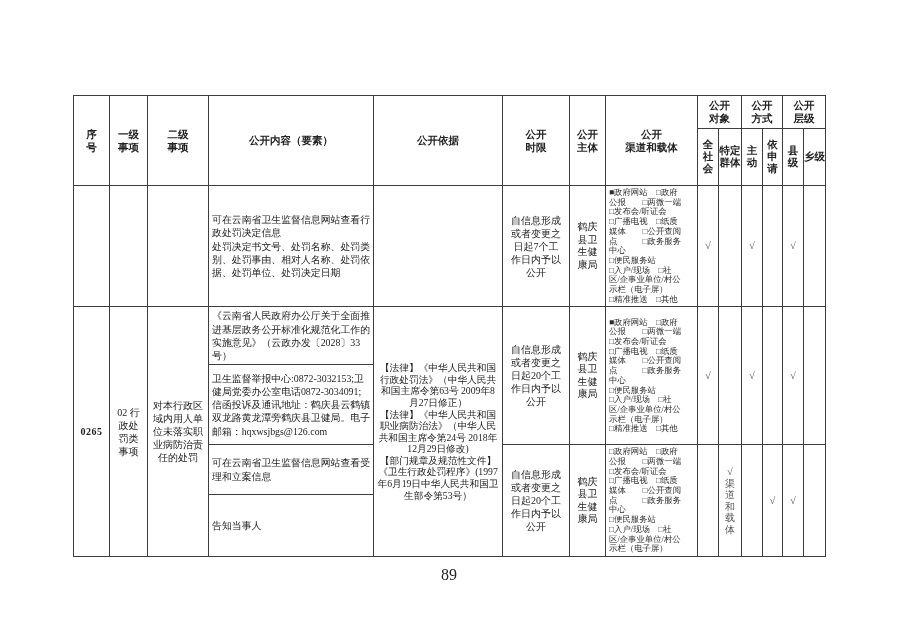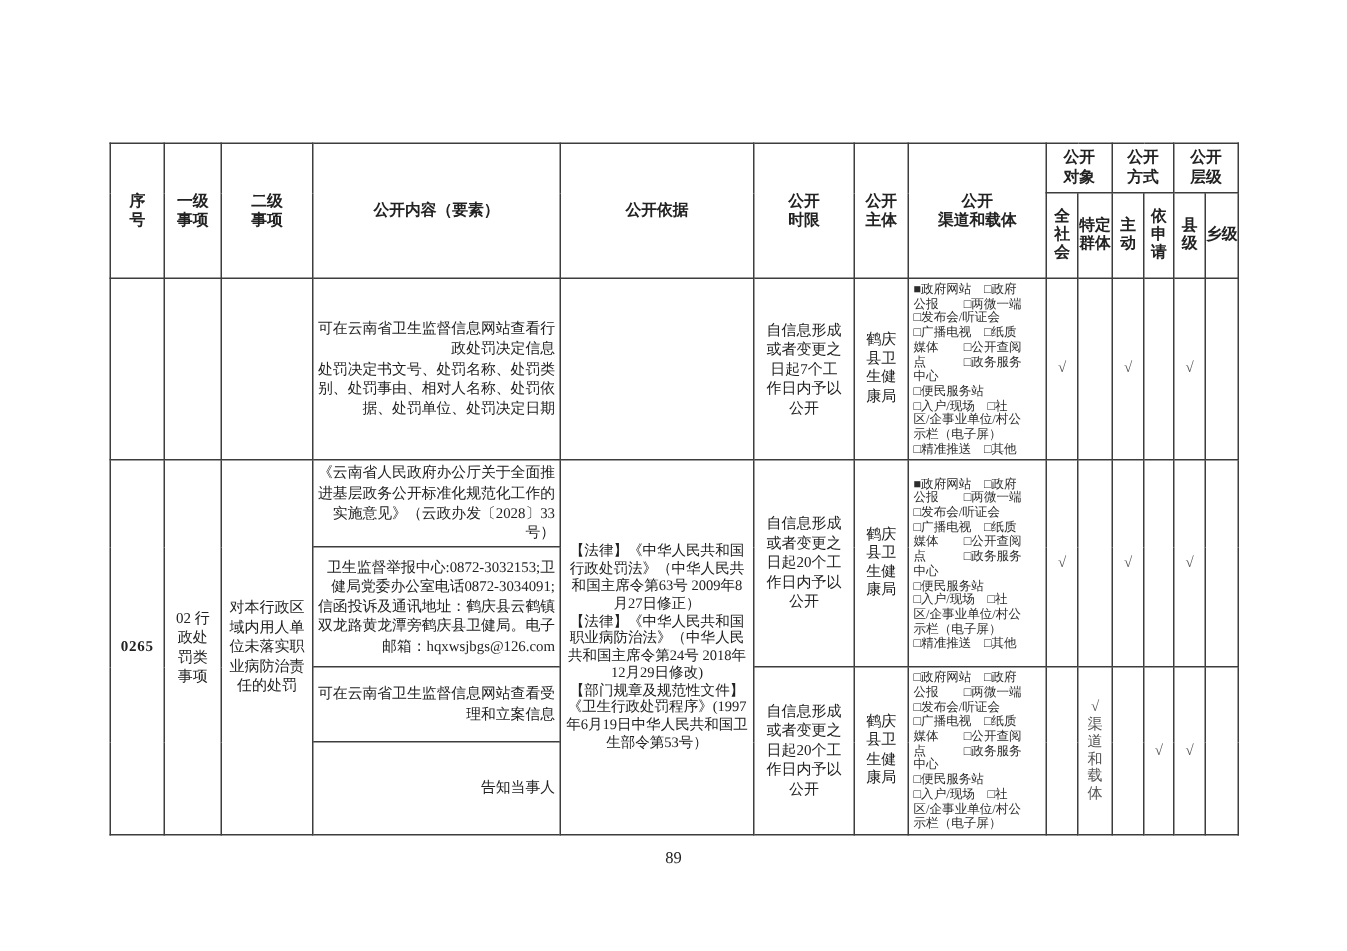"可在云南省卫生监督信息网站查看行政处罚决定信息" .txt-left { text-align: right -> left }
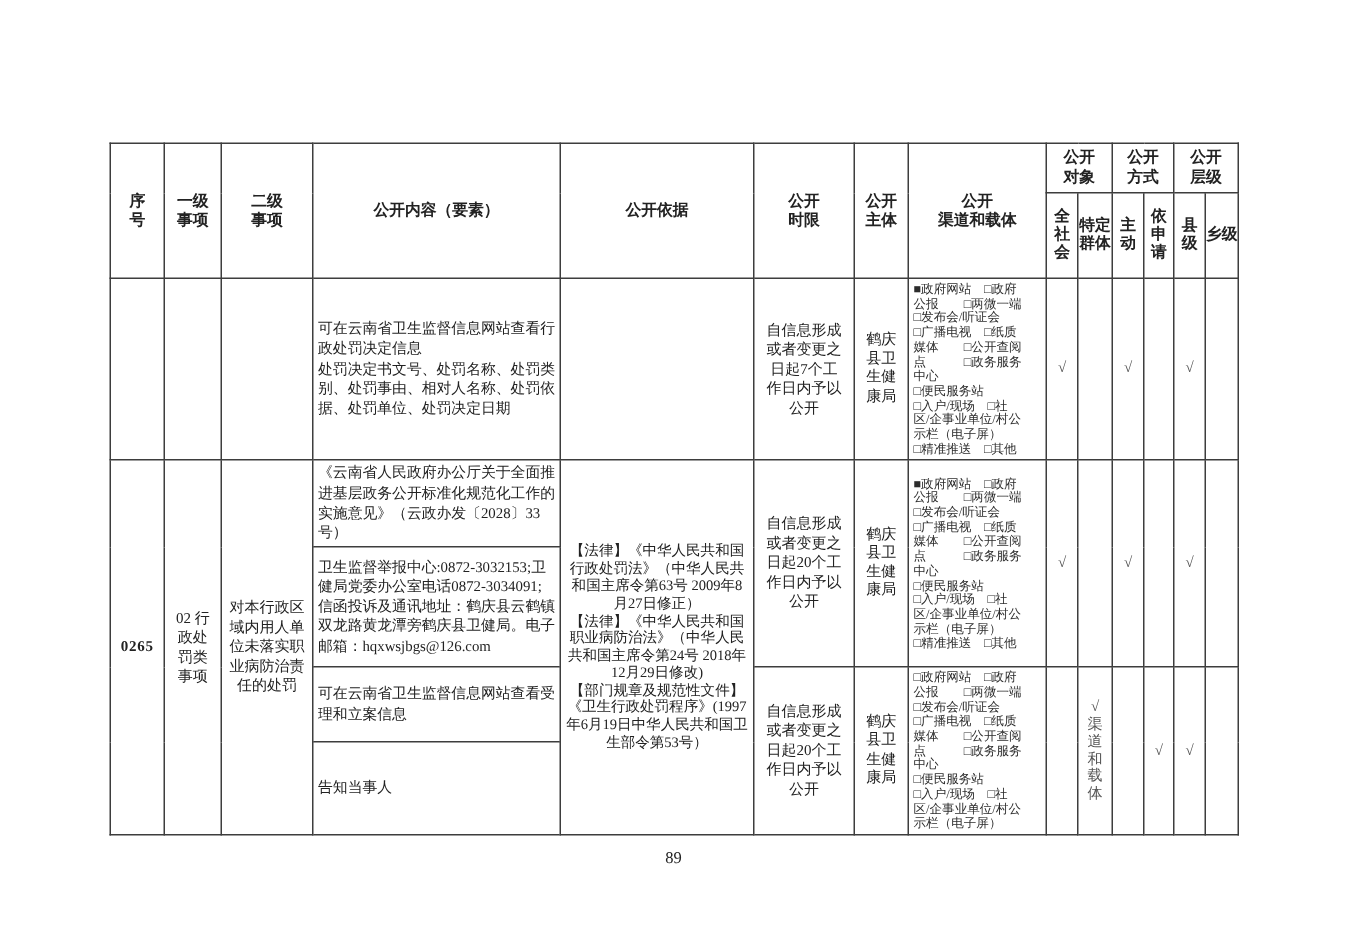"89" .pageno { font-size: 11px -> 16px }
